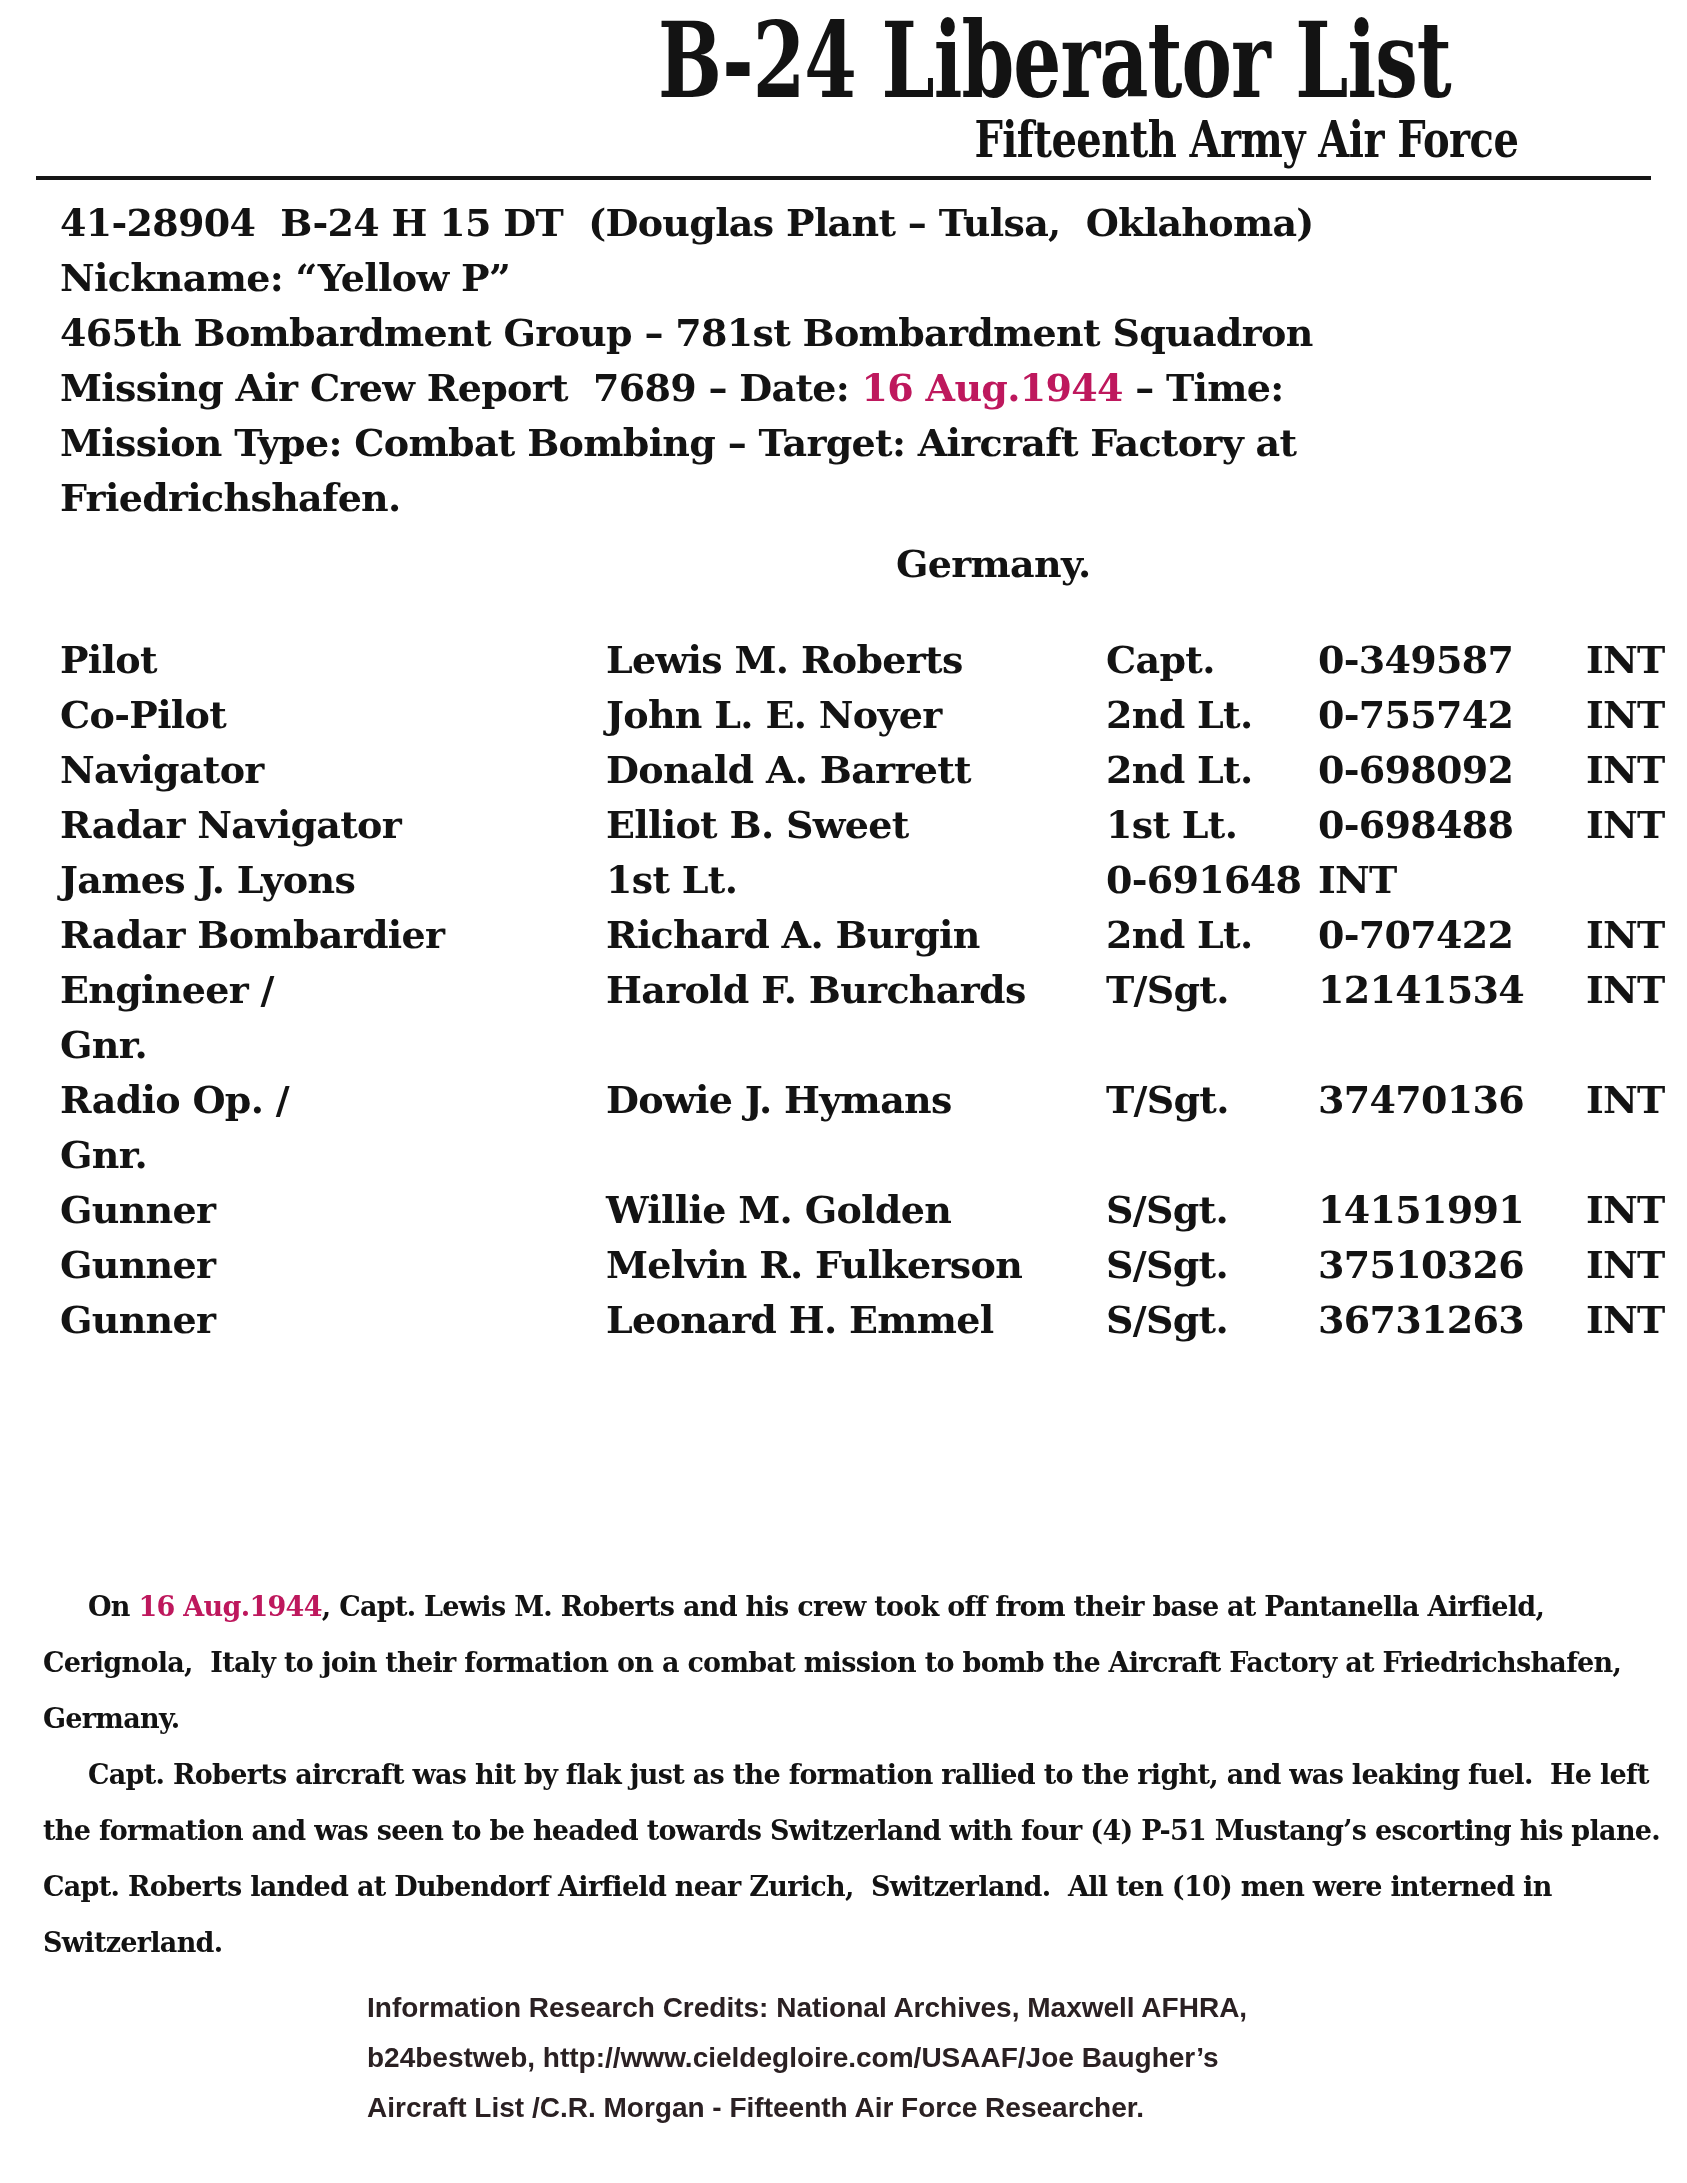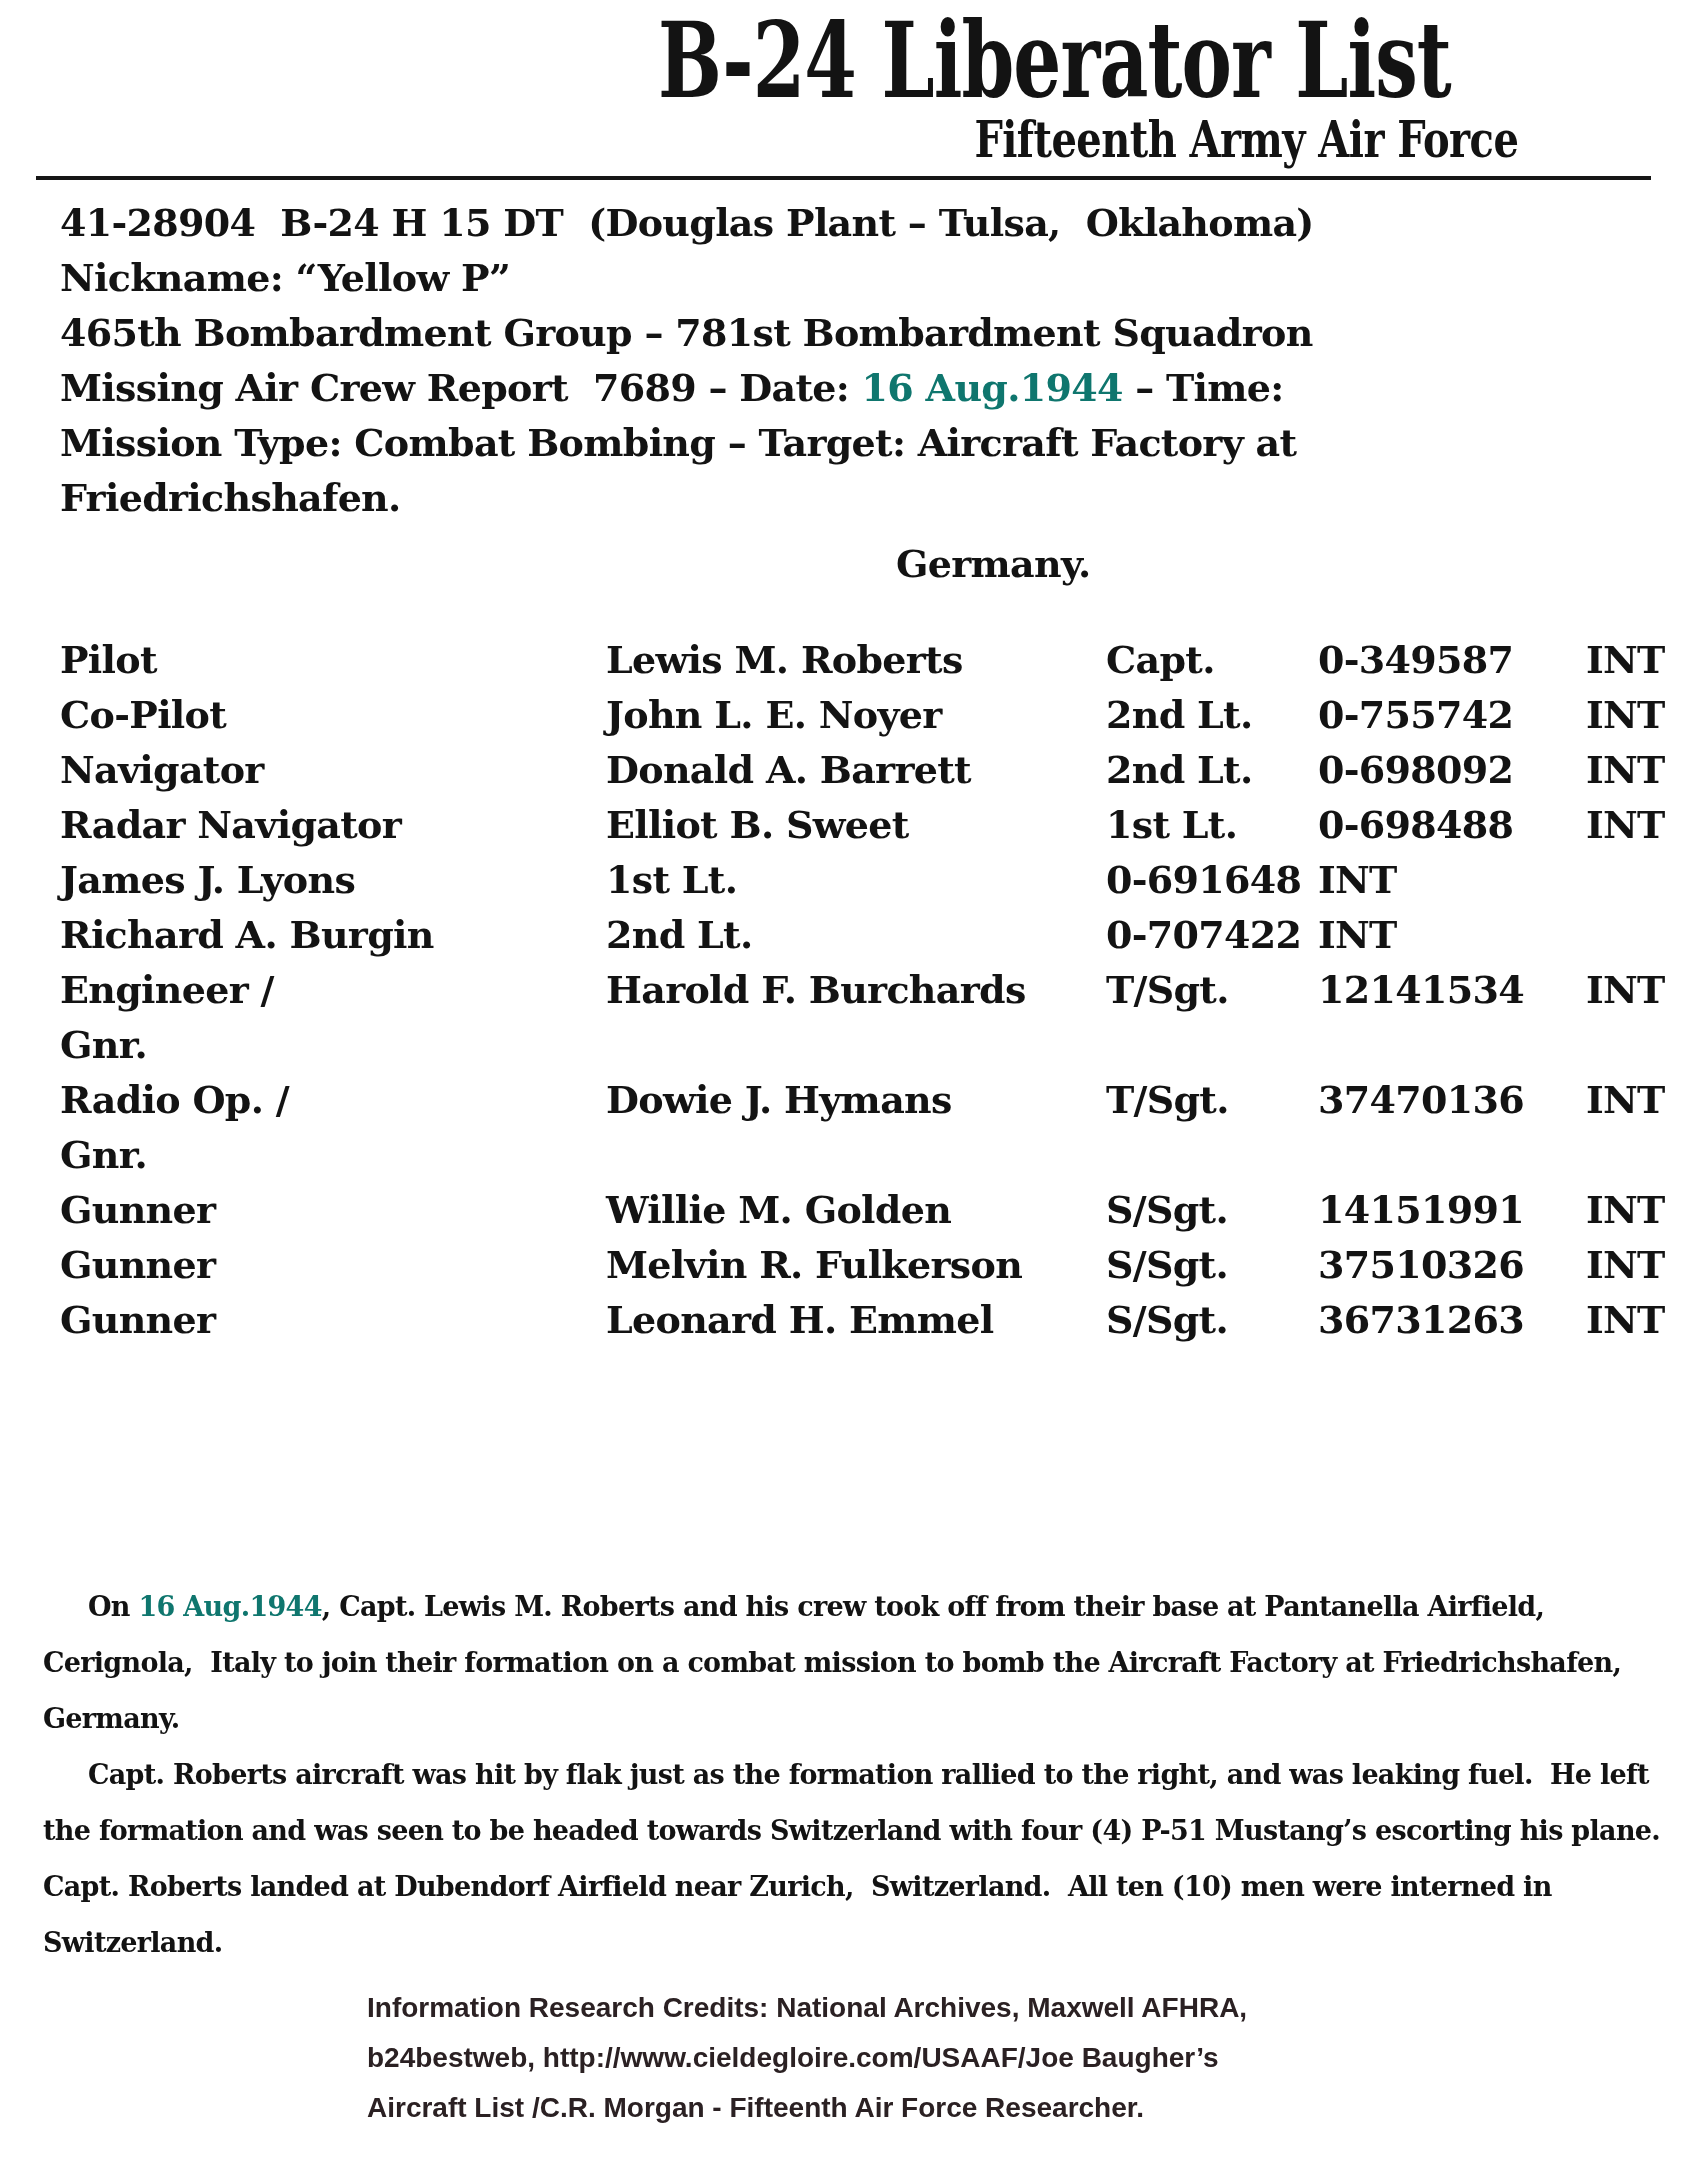"16 Aug.1944" .date-text { color: #0f766e -> #be185d }
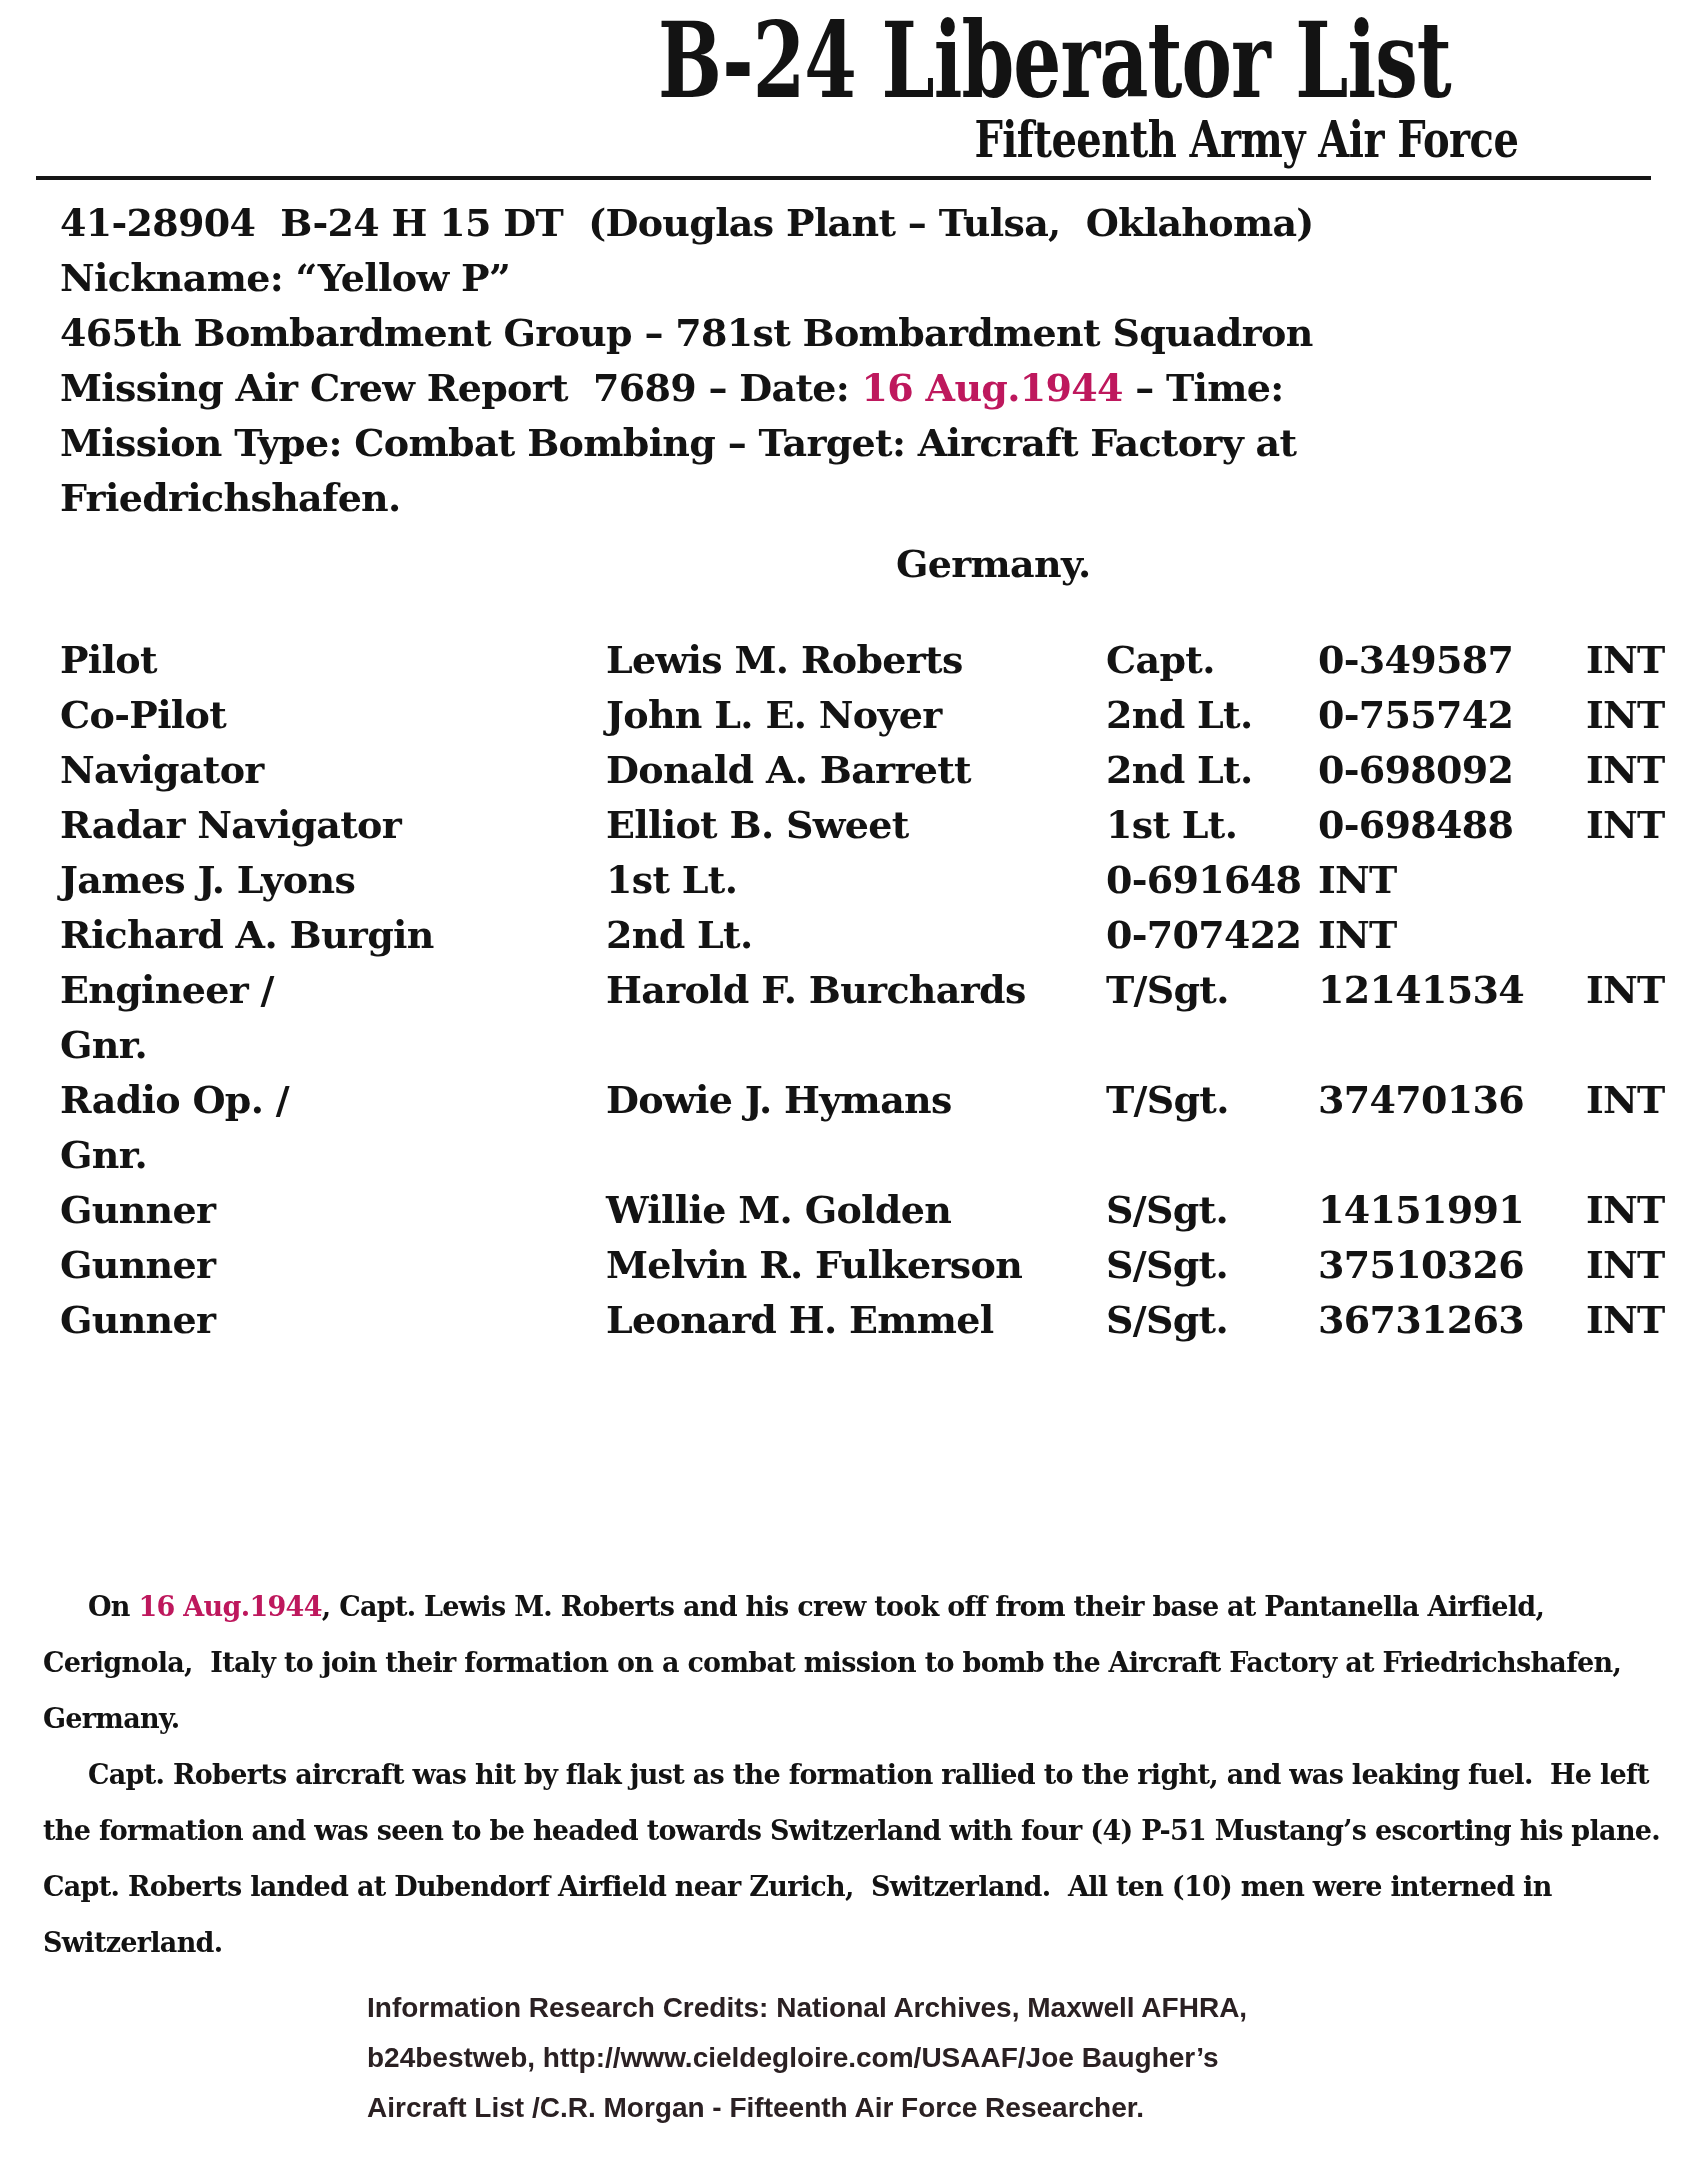"Radar Bombardier" span.crew-cell { html: none -> <span>Radar Bombardier</span> }
